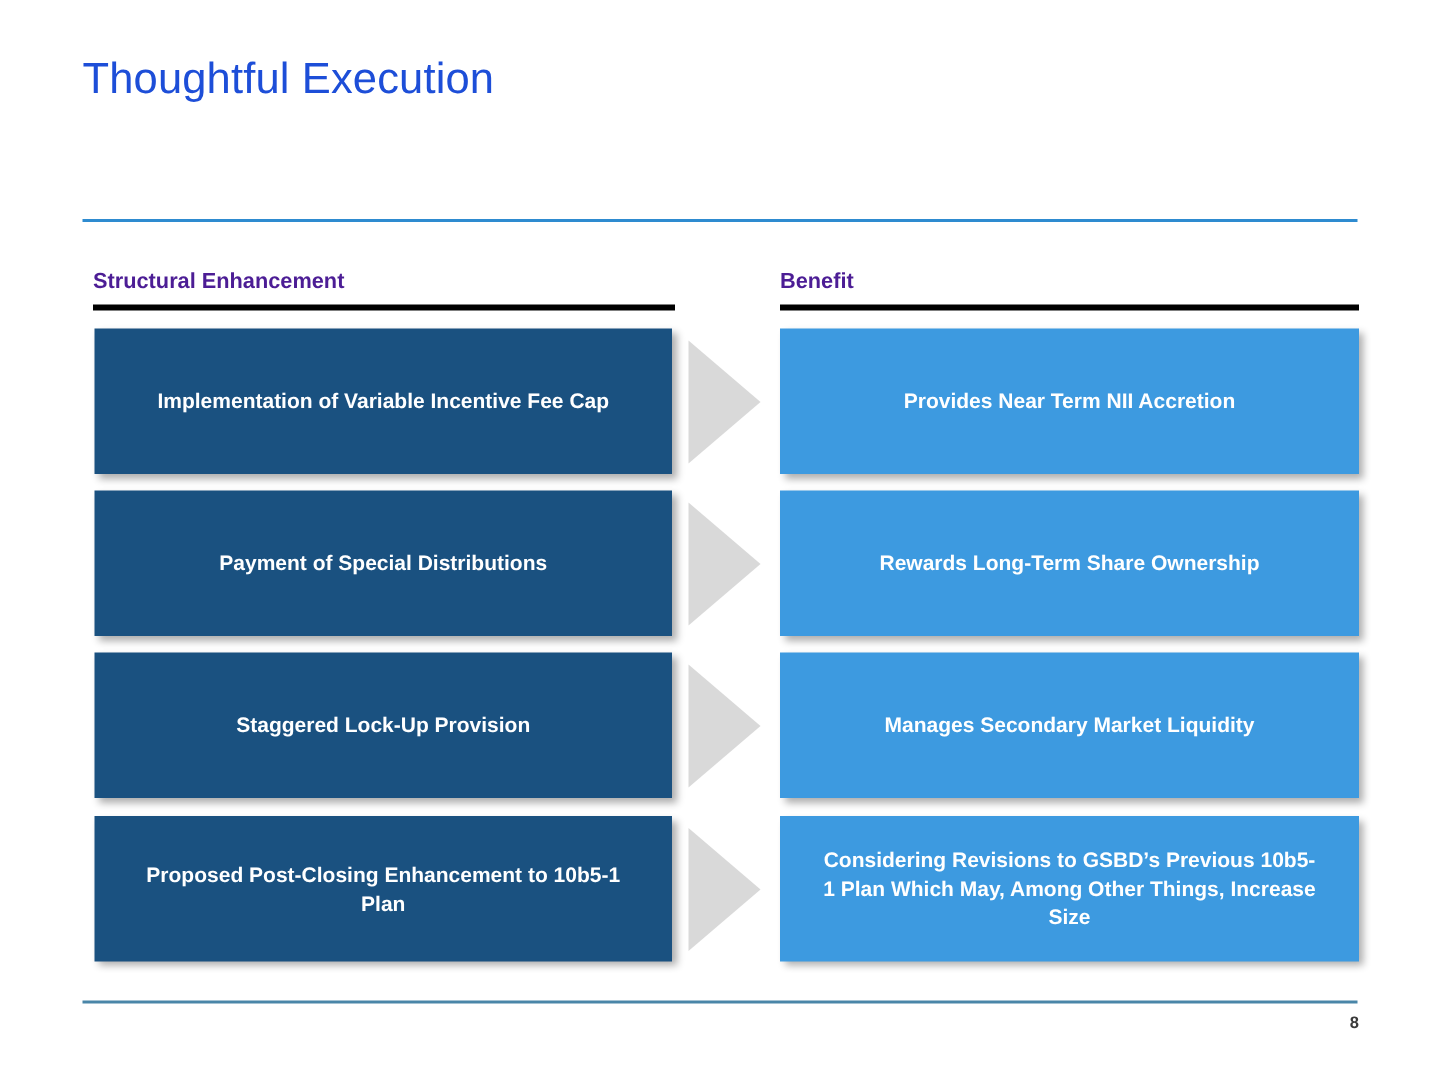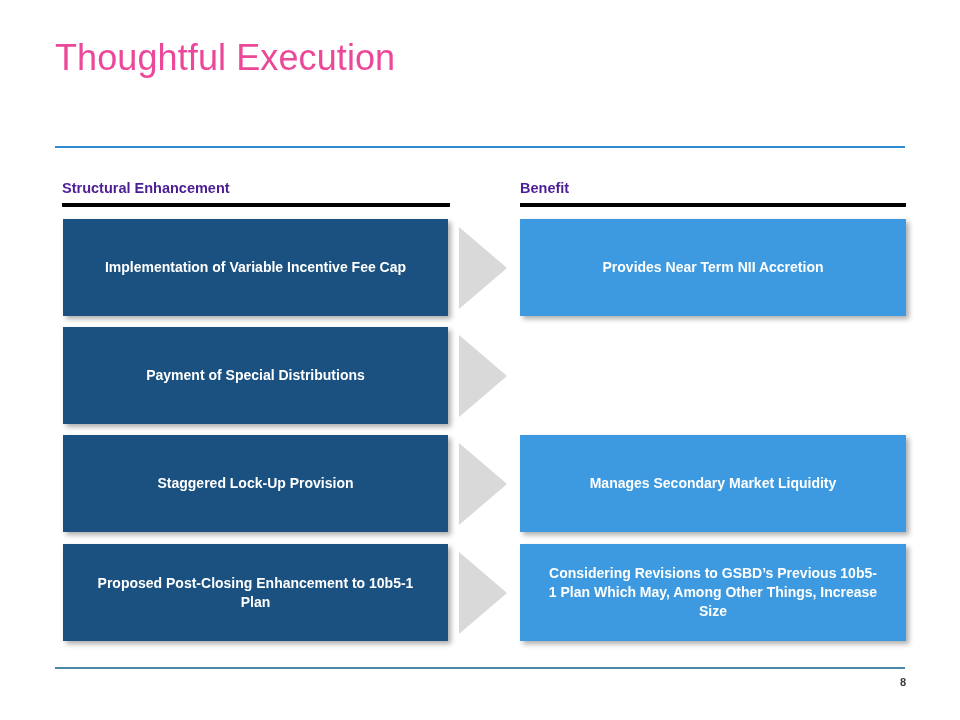"Thoughtful Execution" #slide-title { color: #ec4899 -> #1d4ed8; font-size: 36px -> 29px }
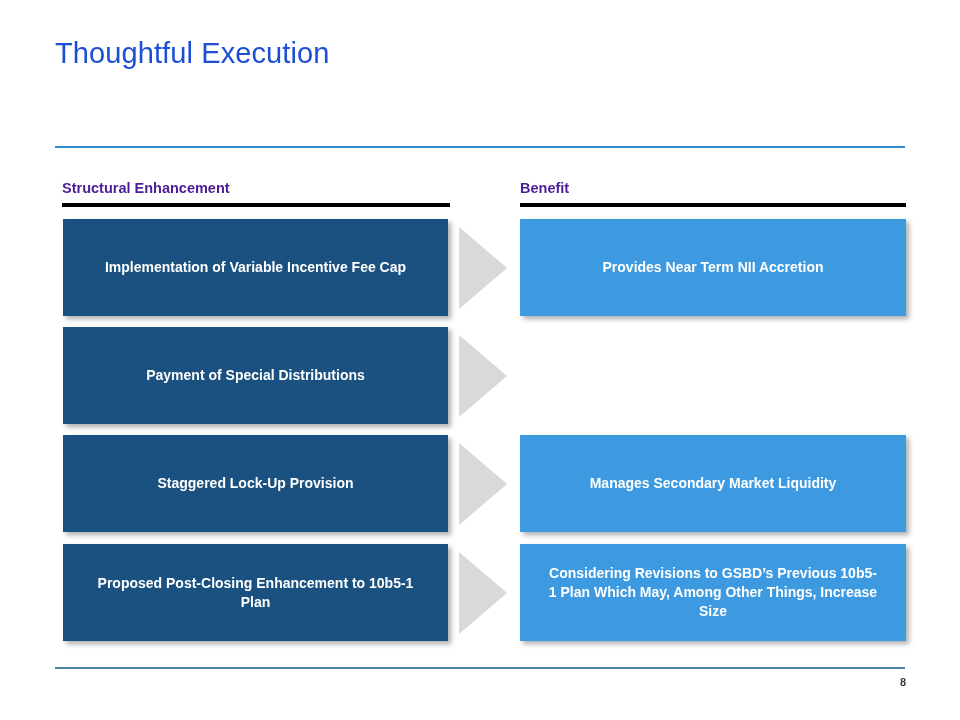"Rewards Long-Term Share Ownership" div.box { html: none -> <div>Rewards Long-Term Share Ownership</div> }
